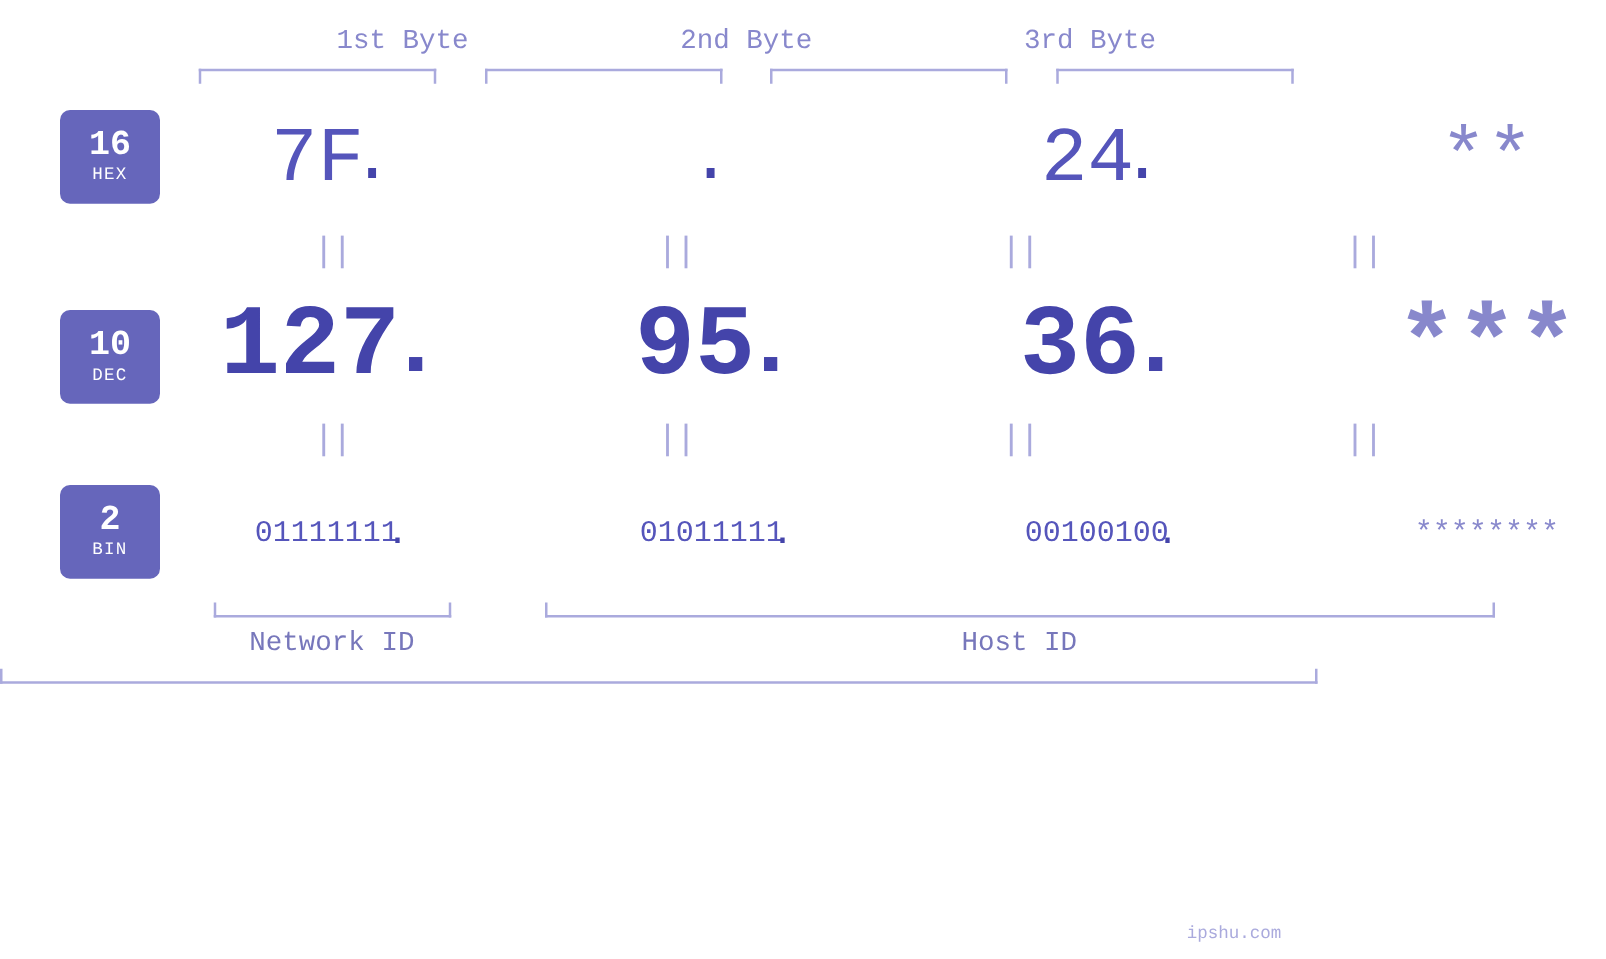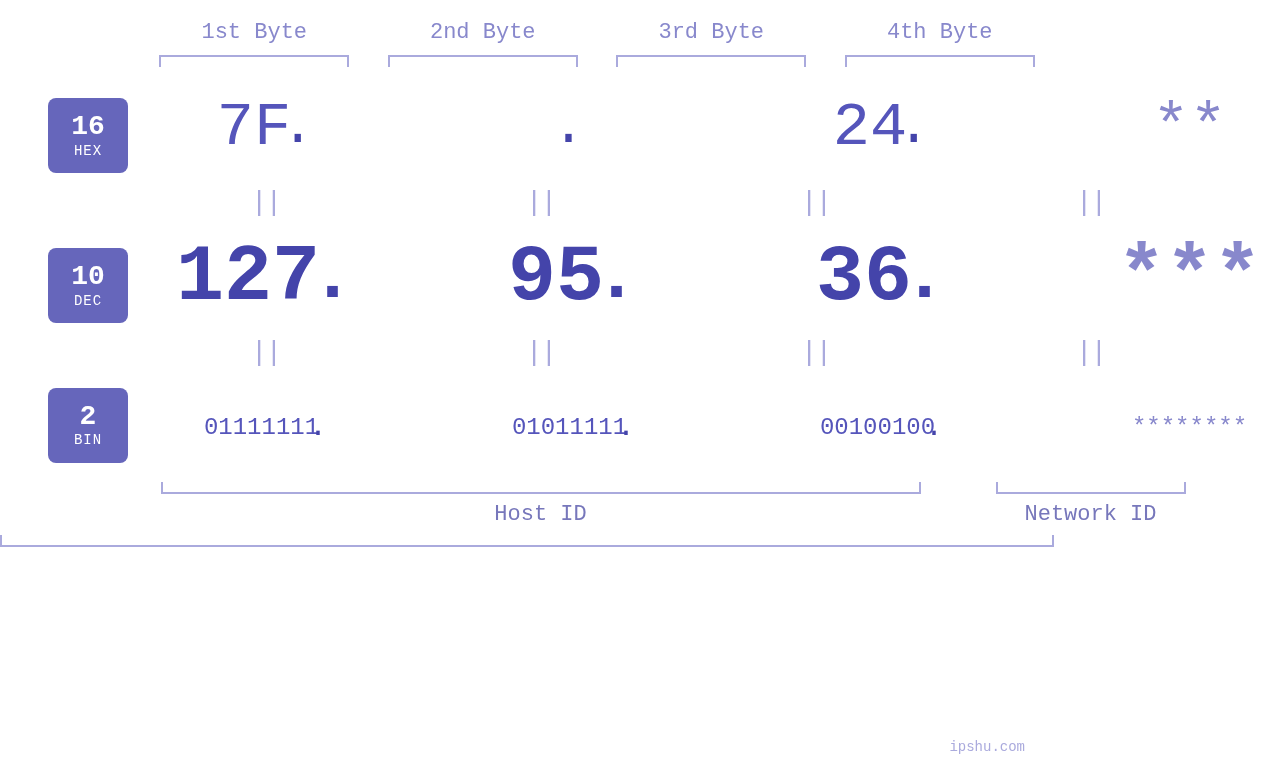"4th Byte" div.byte-header-cell { html: <div>4th Byte</div> -> none }
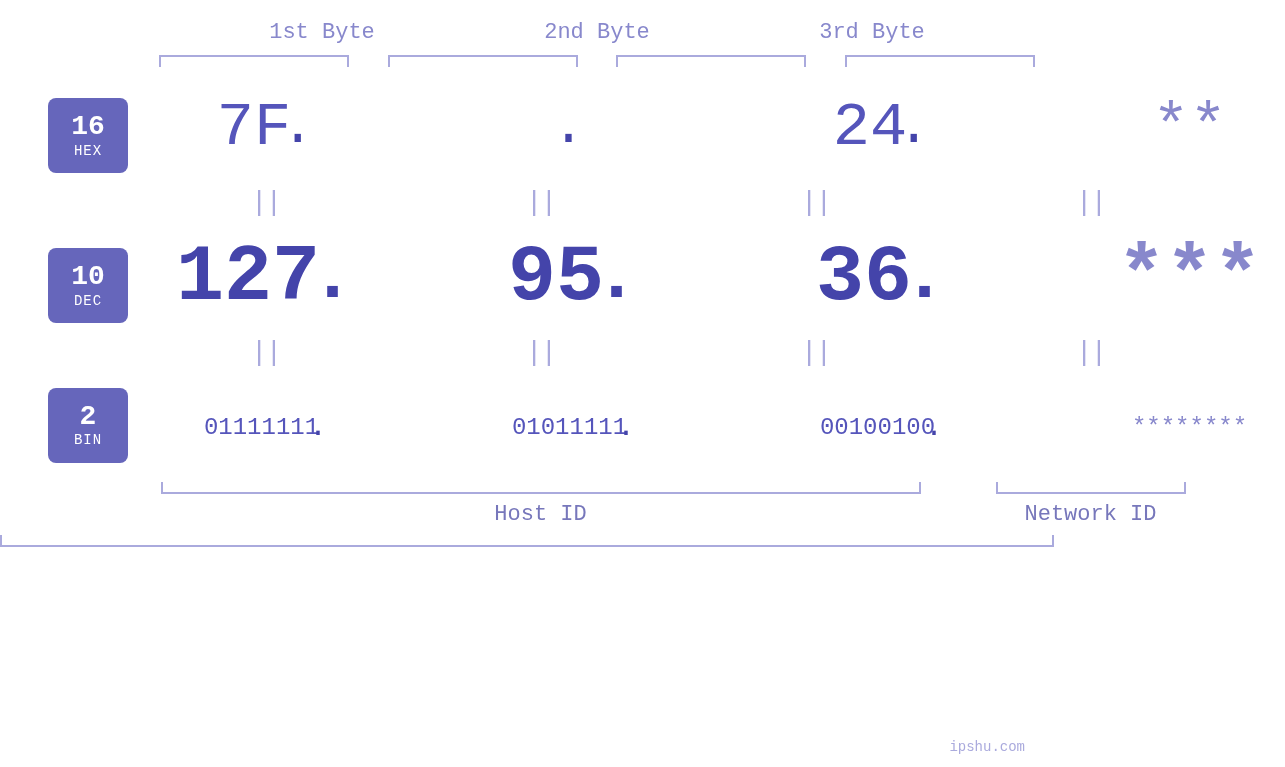"16" div { align-items: flex-end -> center }
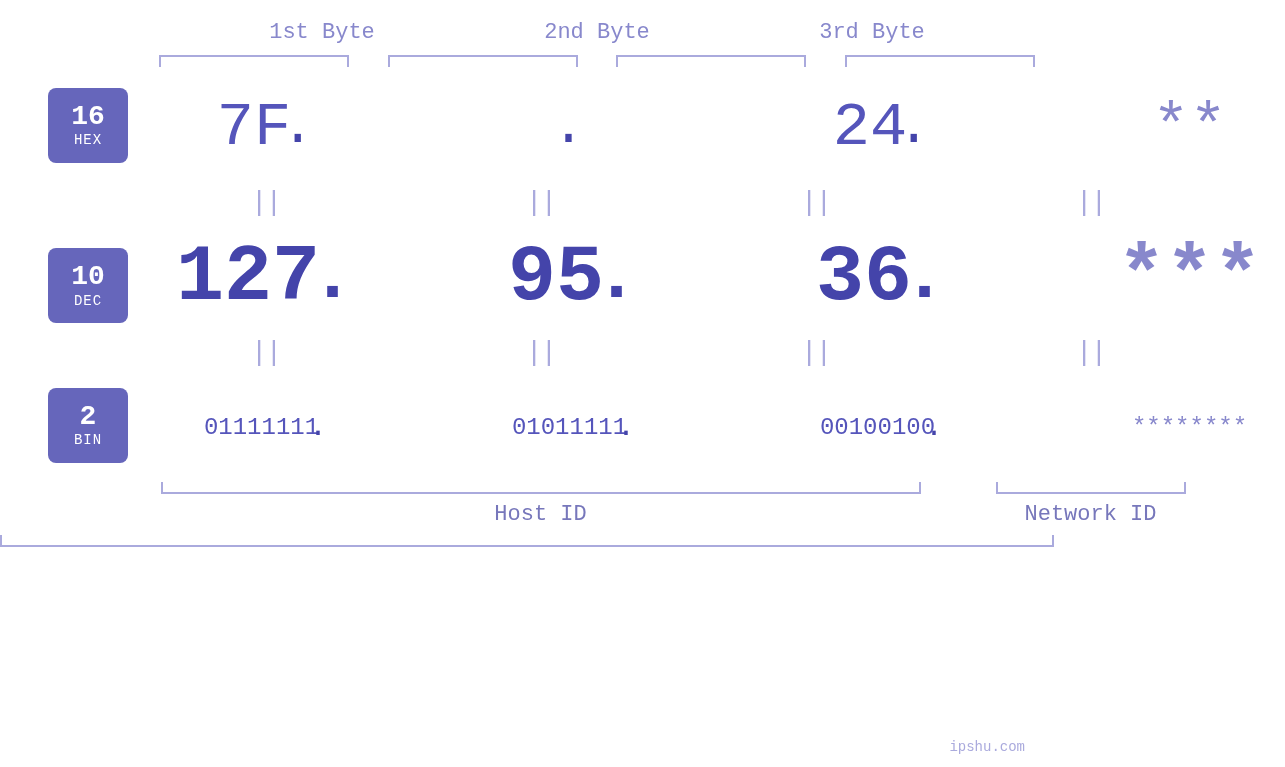"Host ID" div { order: before "Network ID" -> after "Network ID" }
